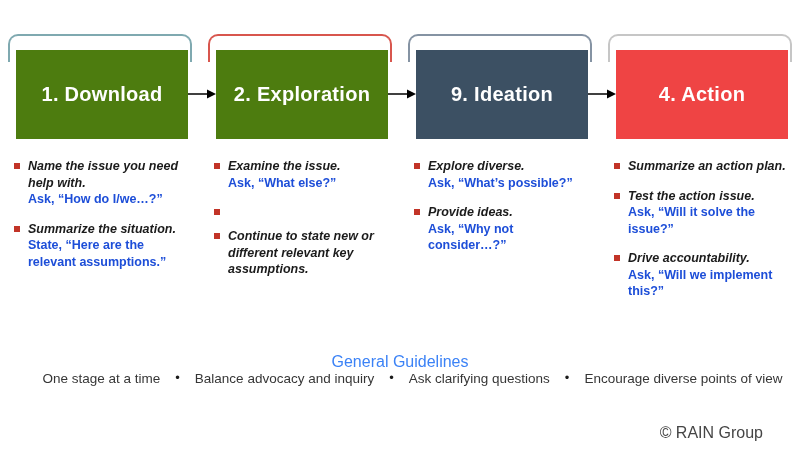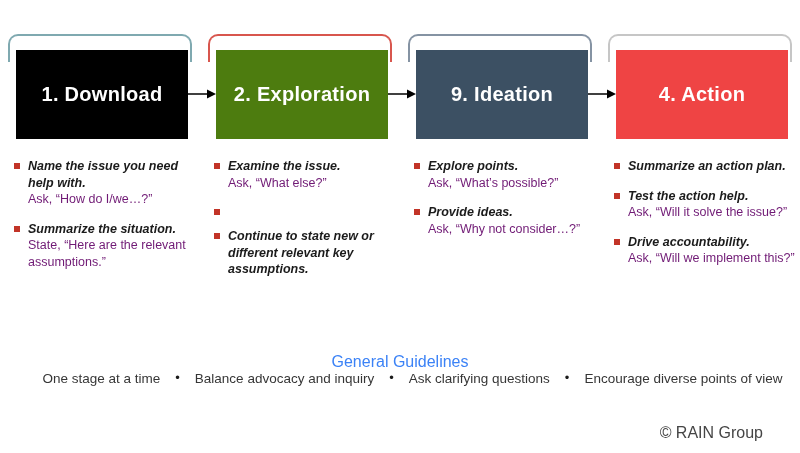"1. Download" div.box { background-color: #000000 -> #4d7c0f }
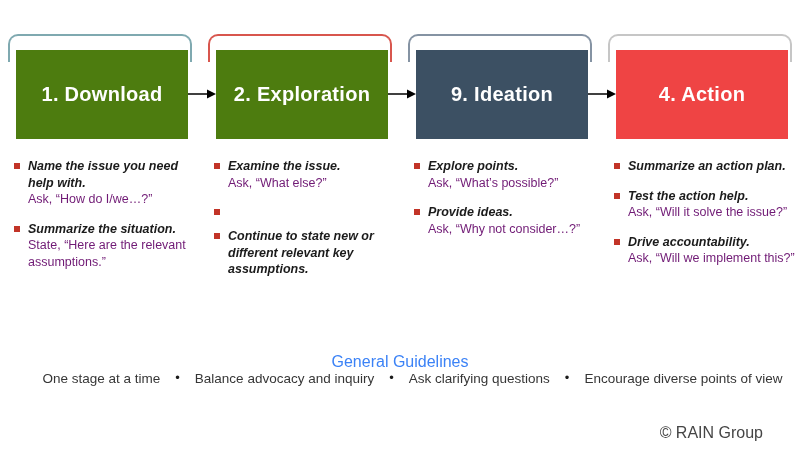"Explore points." span.heading { text: points -> diverse }
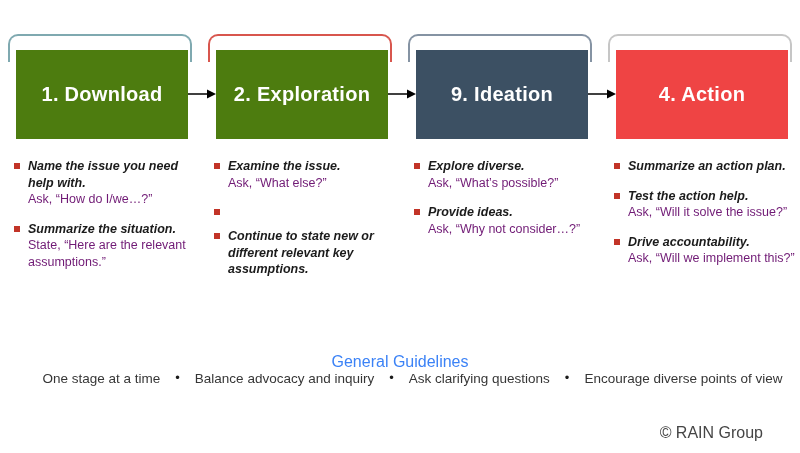"Ask, “What else?”" .detail { color: #701a75 -> #1d4ed8; font-weight: none -> bold }
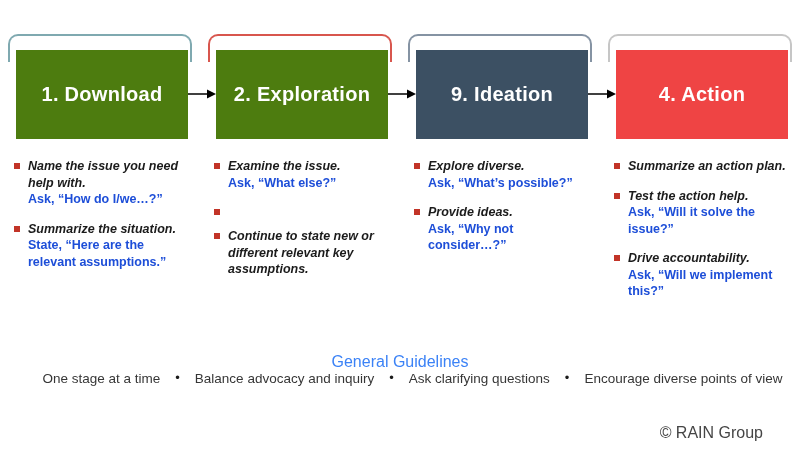"Test the action help." span.heading { text: help -> issue }
